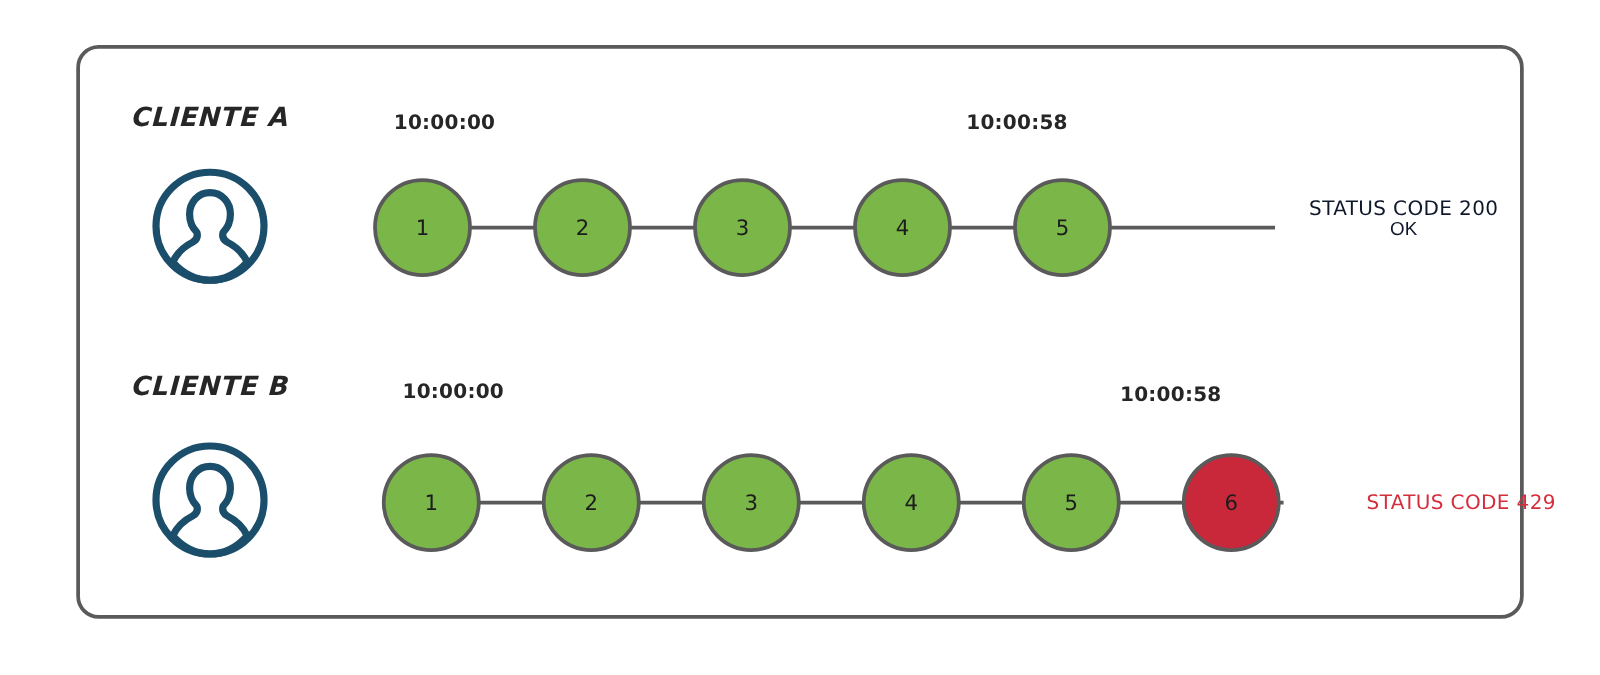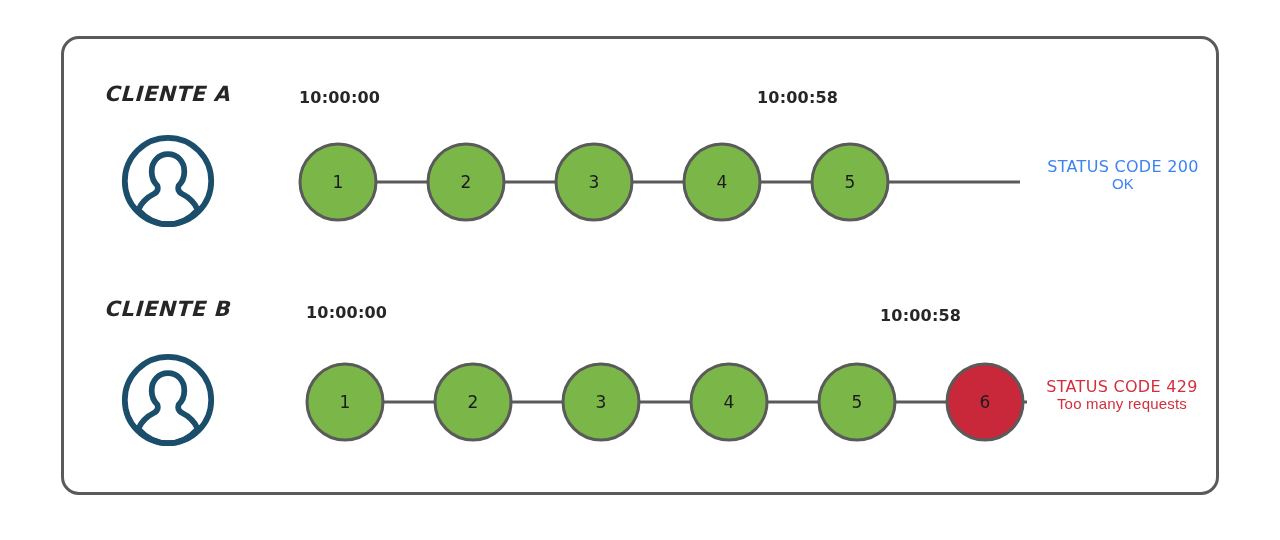"10:00:00" .timestamp { margin-left: none -> 16px }
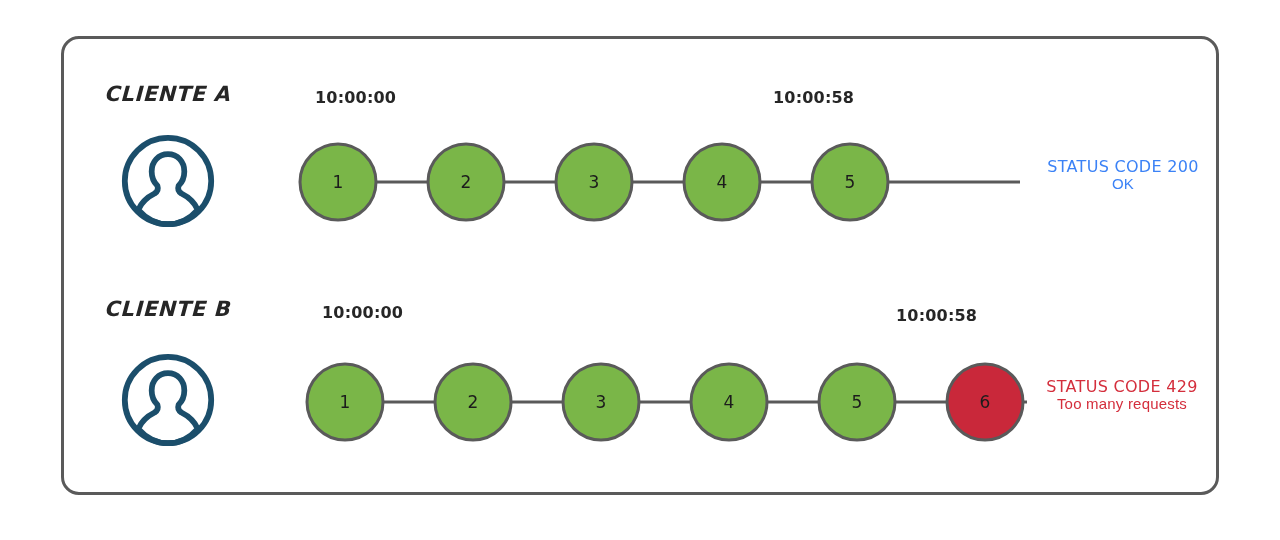"STATUS CODE 200" .status-ok .status-line1, .status-ok .status-line2 { color: #3b82f6 -> #0f172a }
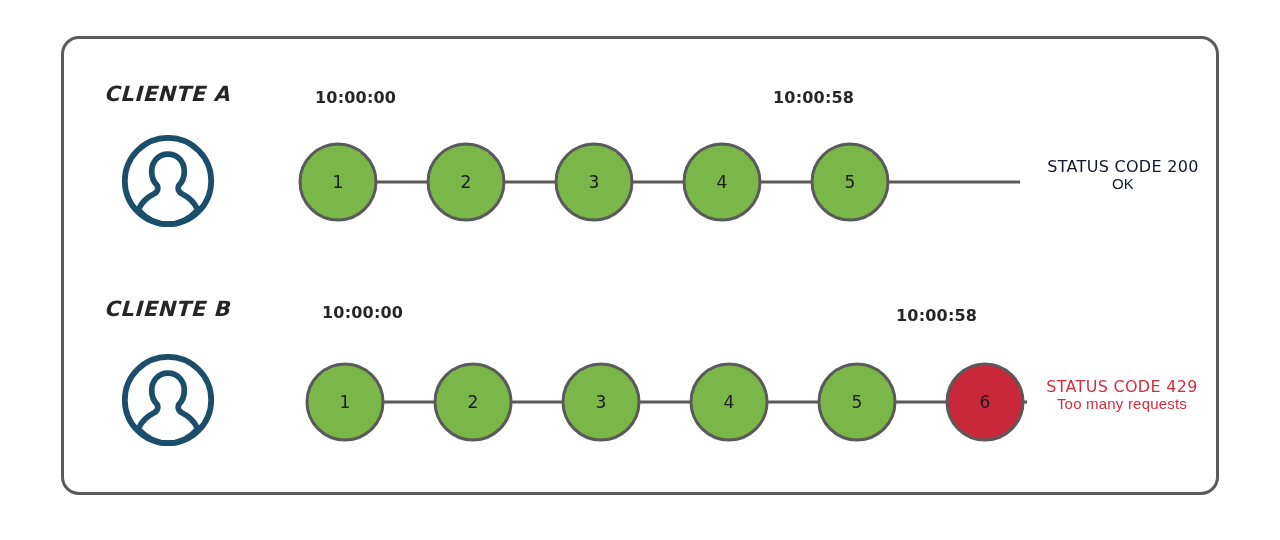"STATUS CODE 429" div.status-block { padding-left: none -> 47px; top: 378px -> 393px }
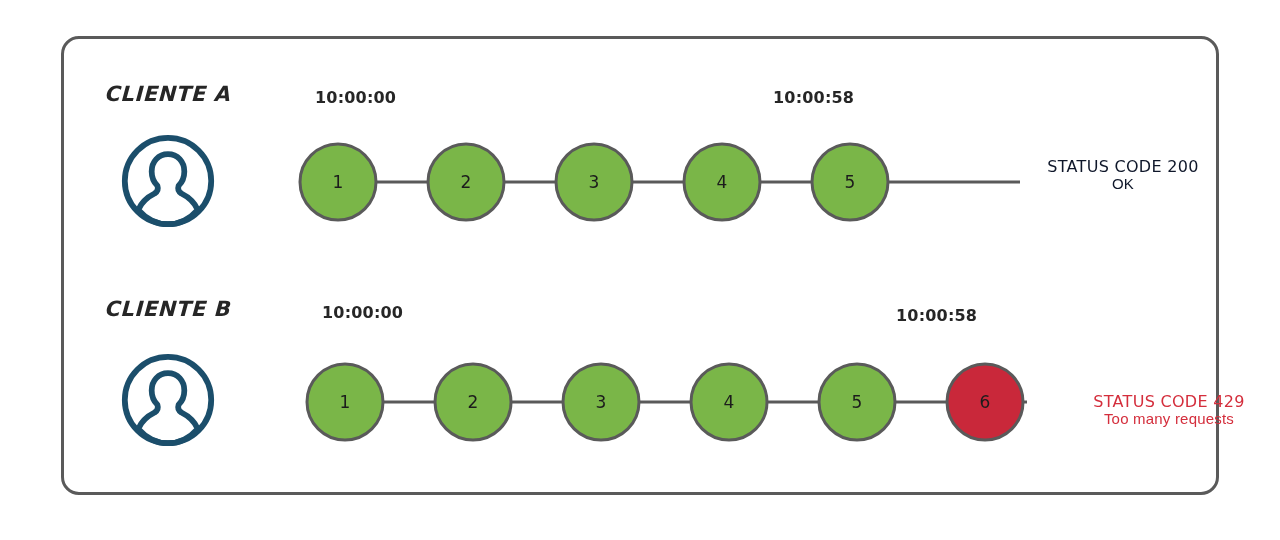"Too many requests" span.status-line2 { html: <span>Too many requests</span> -> none }
